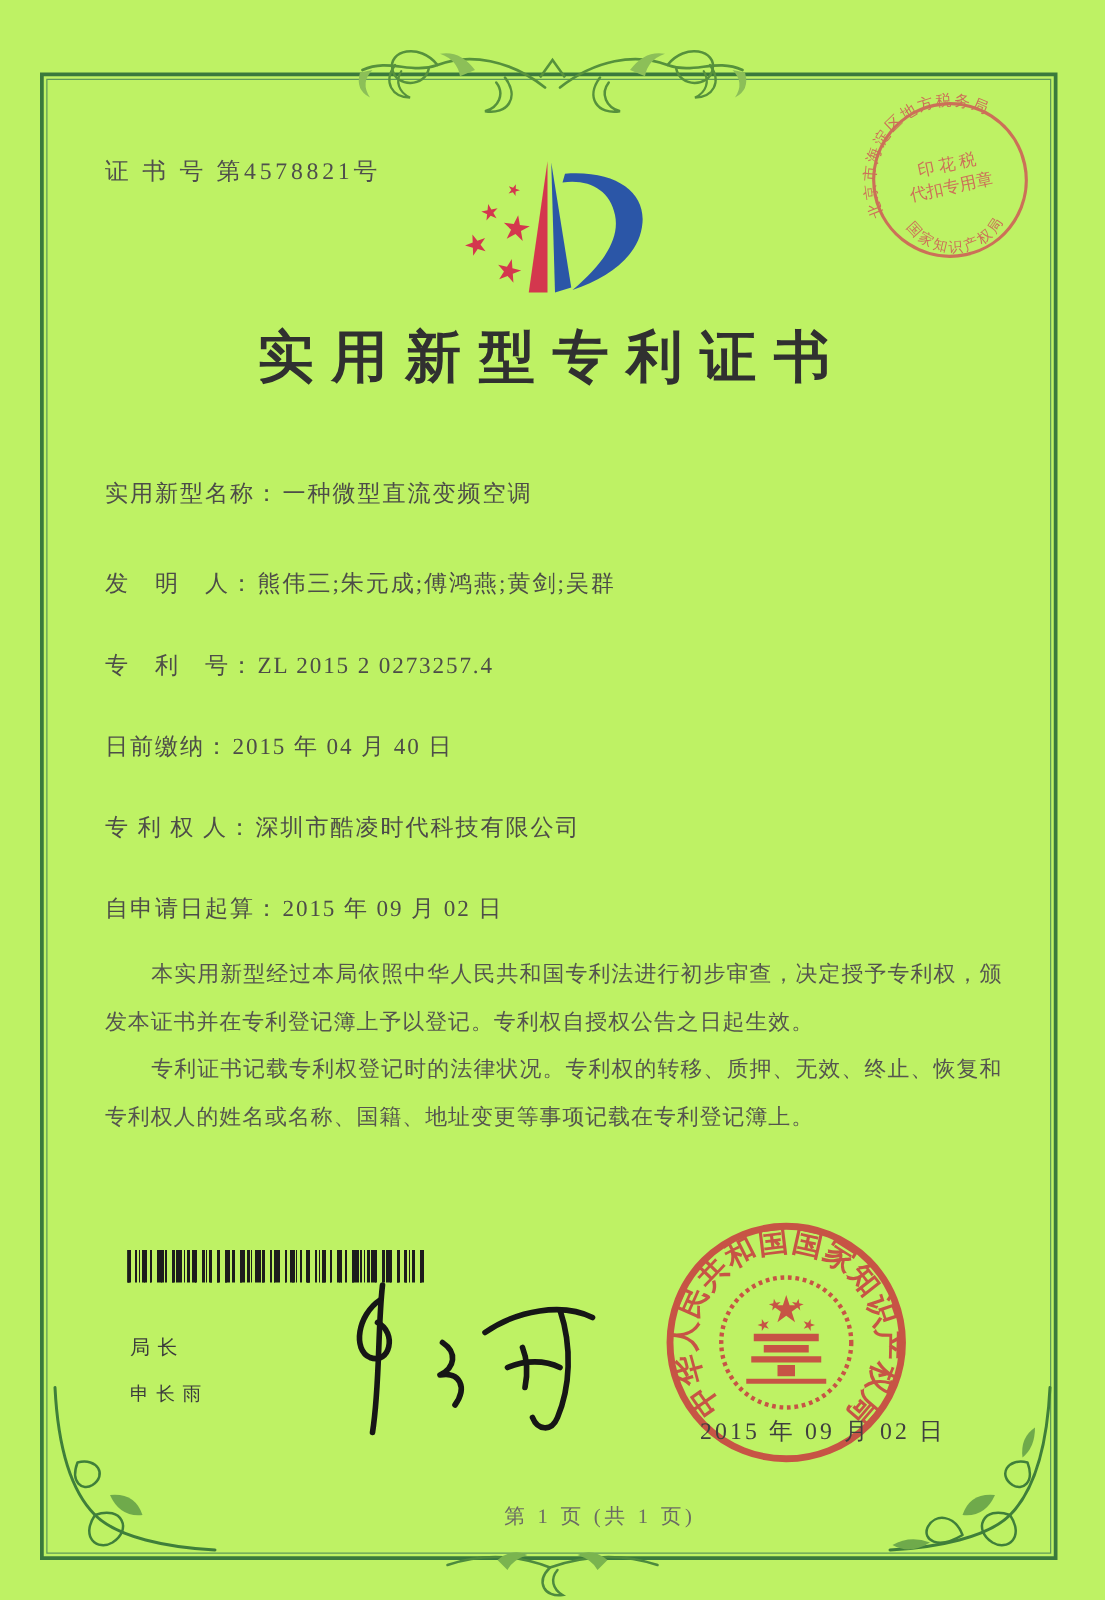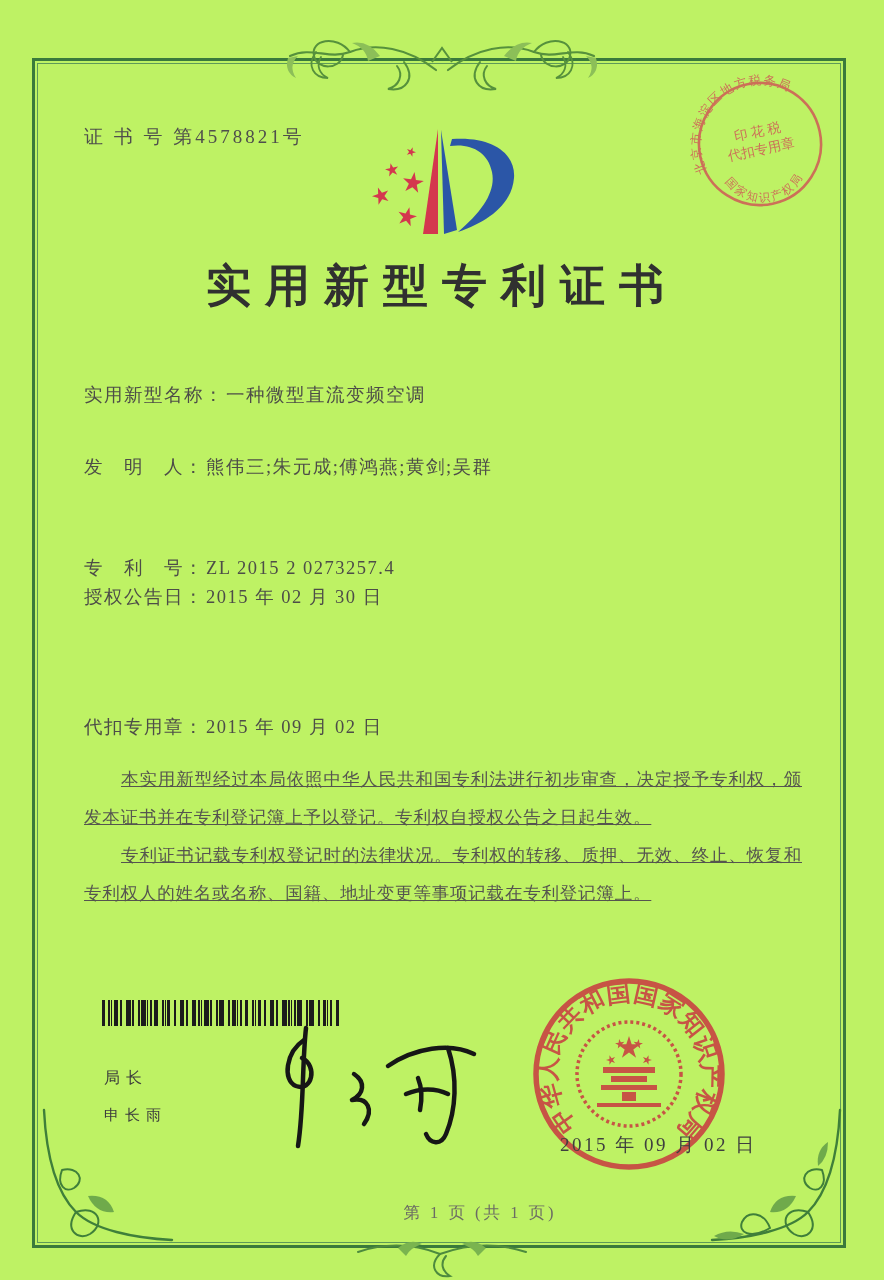"专 利 号：ZL 2015 2" div.field { margin-top: 36px -> none }
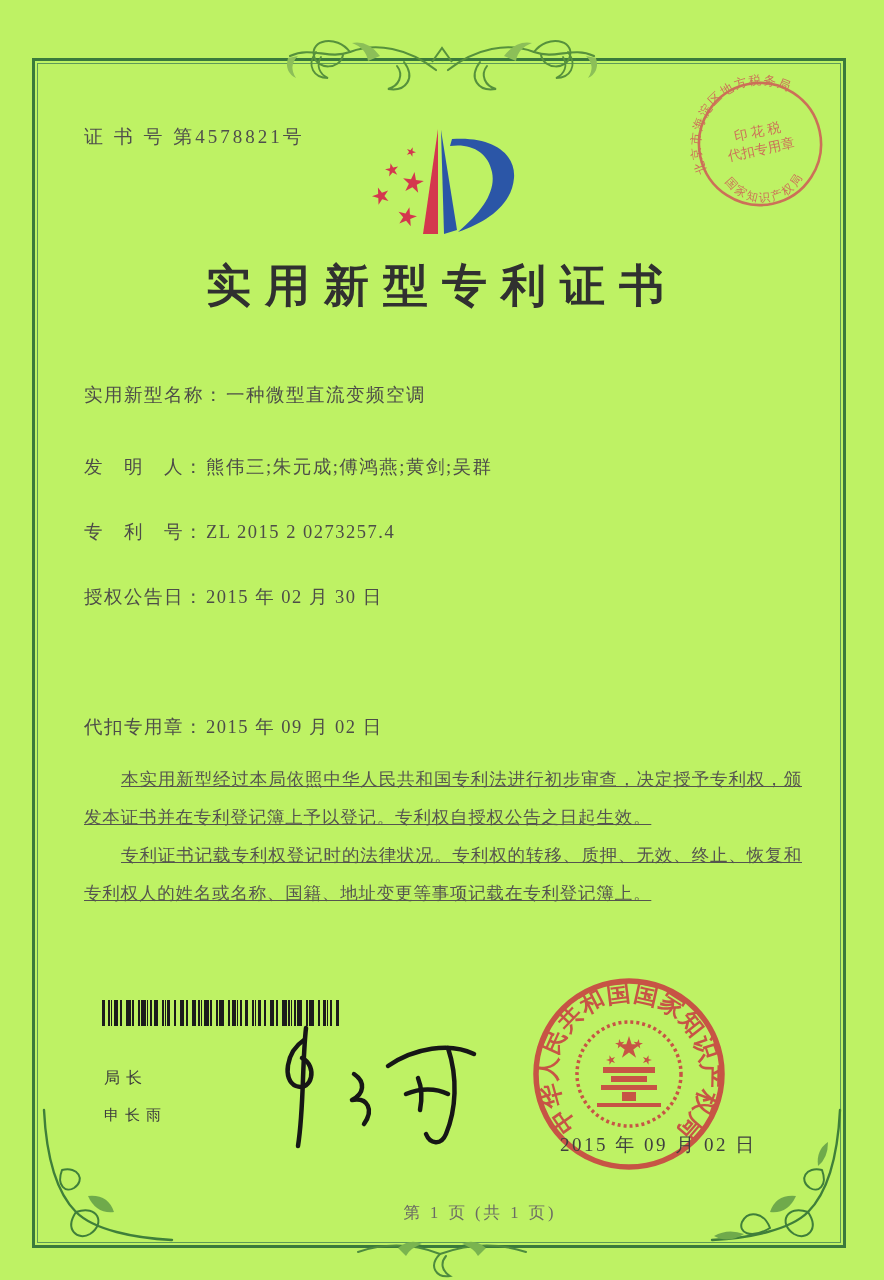"授权公告日：" span.lab { text: 授权公告日 -> 日前缴纳 }
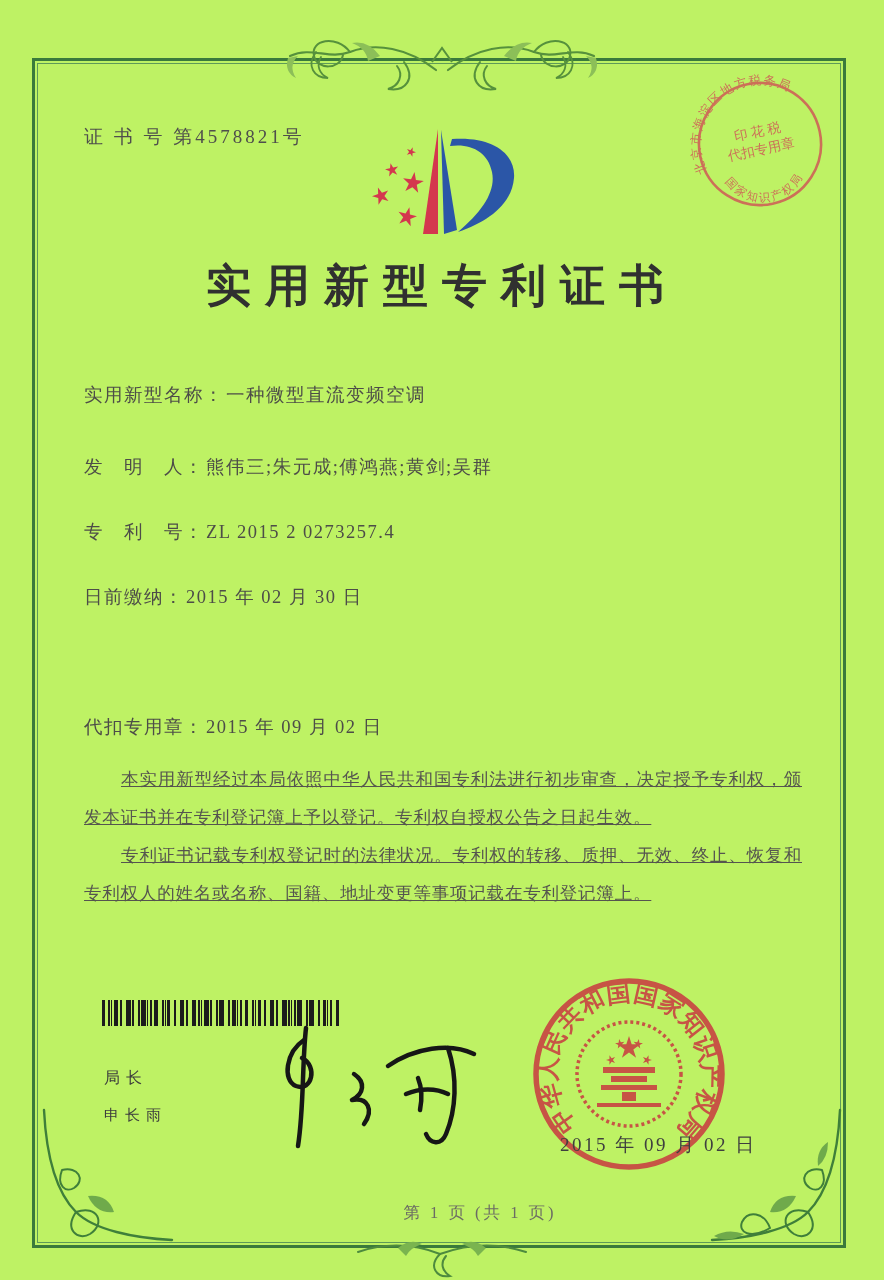"2015 年 02 月 30" span { text: 02 月 30 -> 04 月 40 }
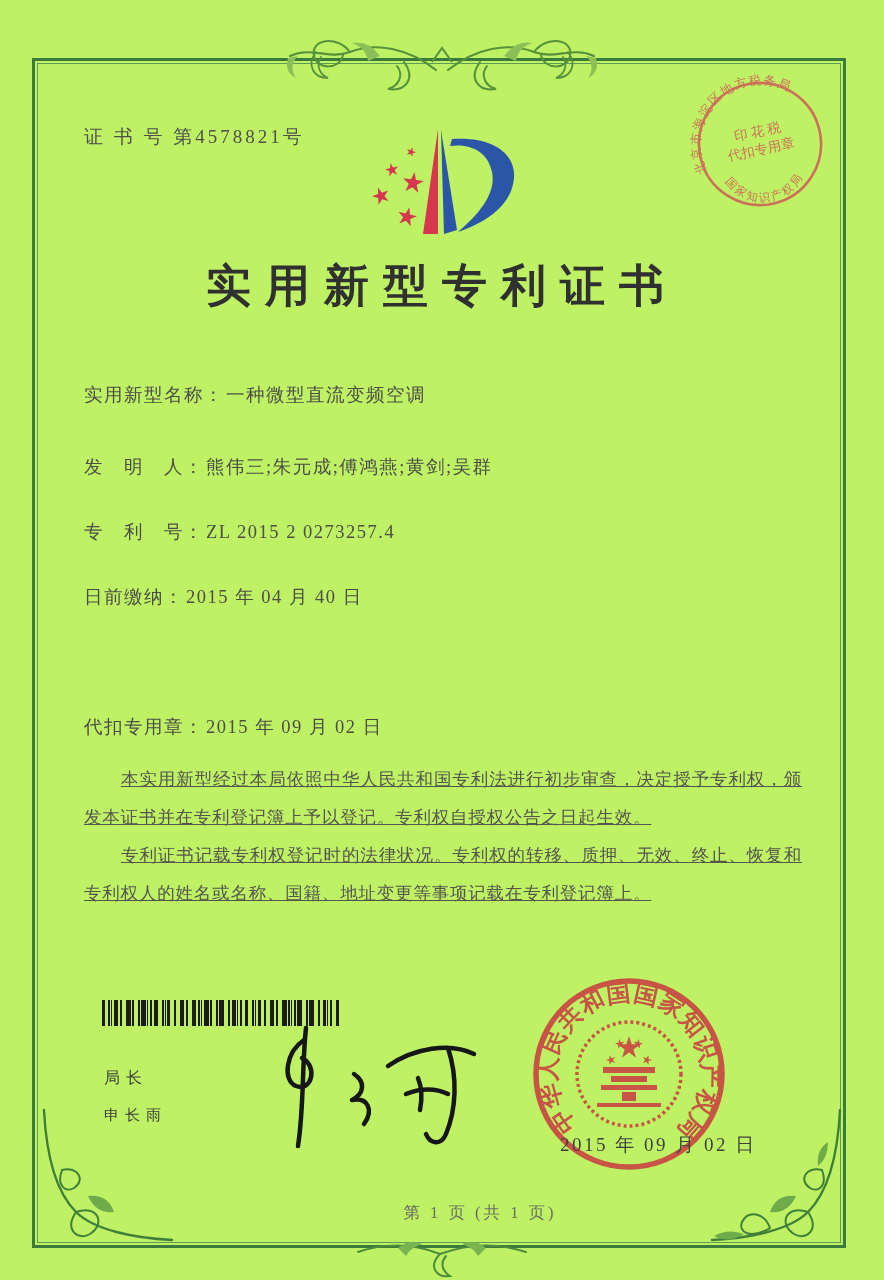"专 利 权 人：深圳市酷凌时代科技有限公司" div.field { html: none -> <div> <span>专 利 权 人：</span><span>深圳市酷凌时代科技有限公司</span> </div> }
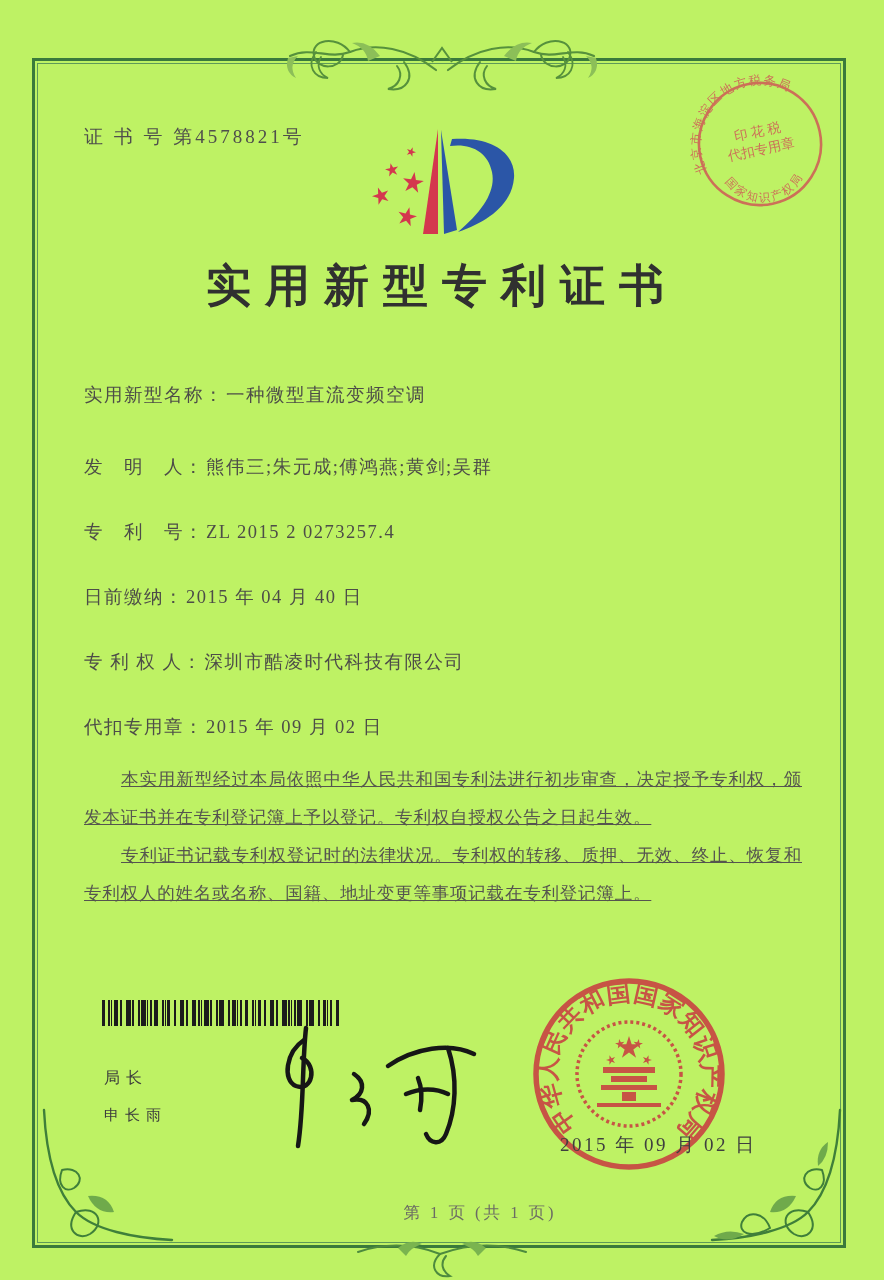"代扣专用章：" span.lab { text: 代扣专用章 -> 自申请日起算 }
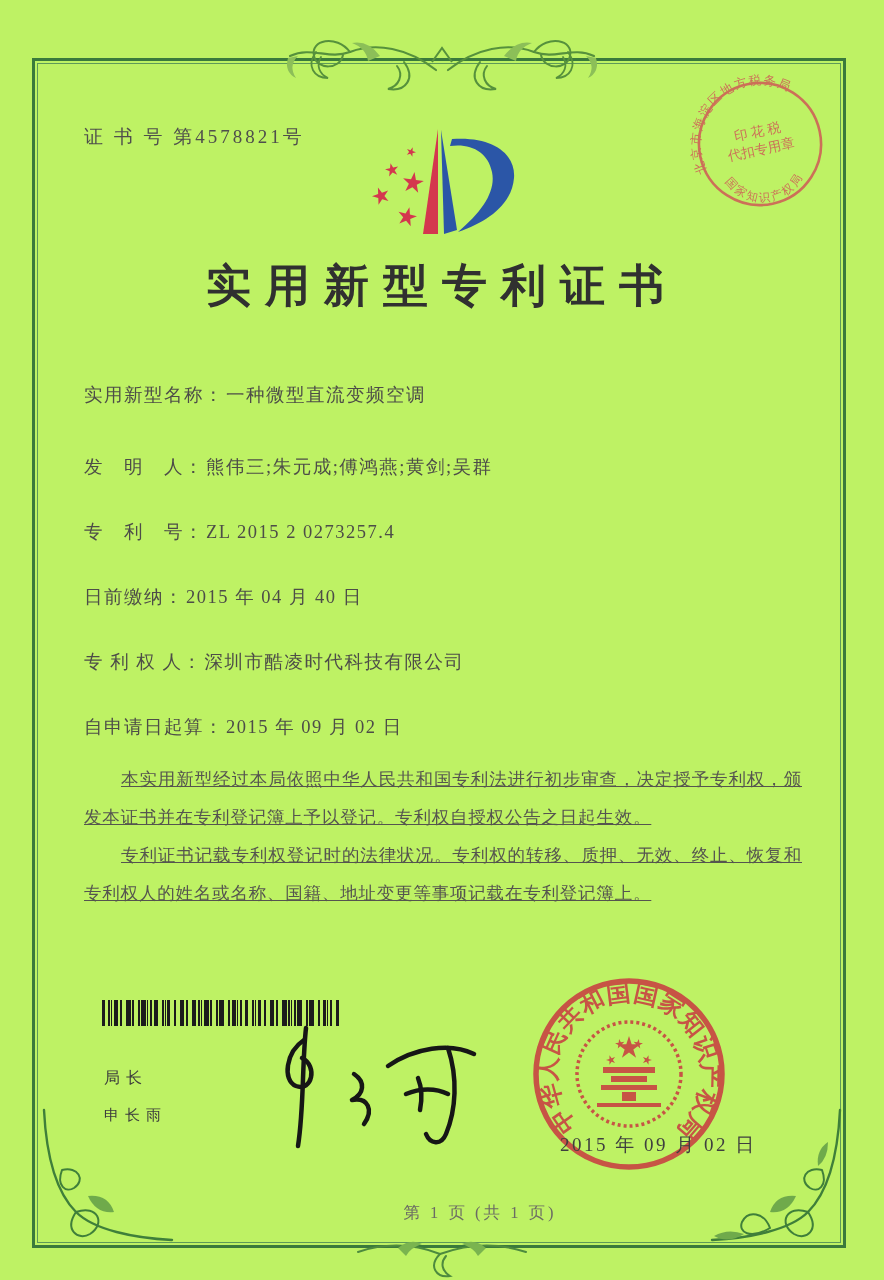"本实用新型经过本局依照中华人民共和国专利法进行初步审查，决定授予专利权，颁发本证" .paras p { text-decoration: underline -> none }
